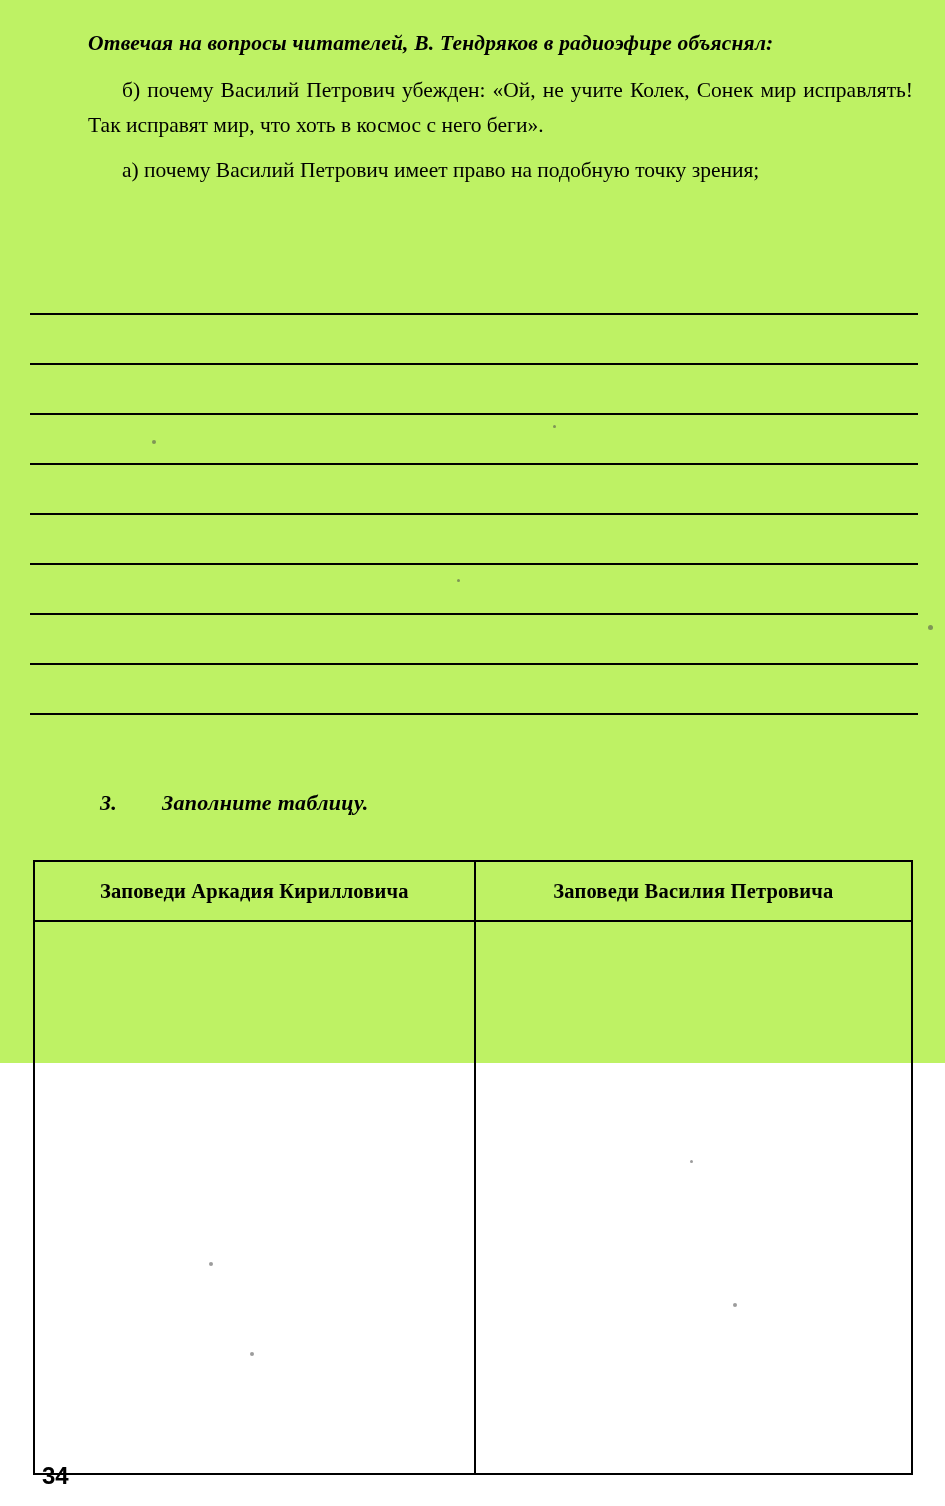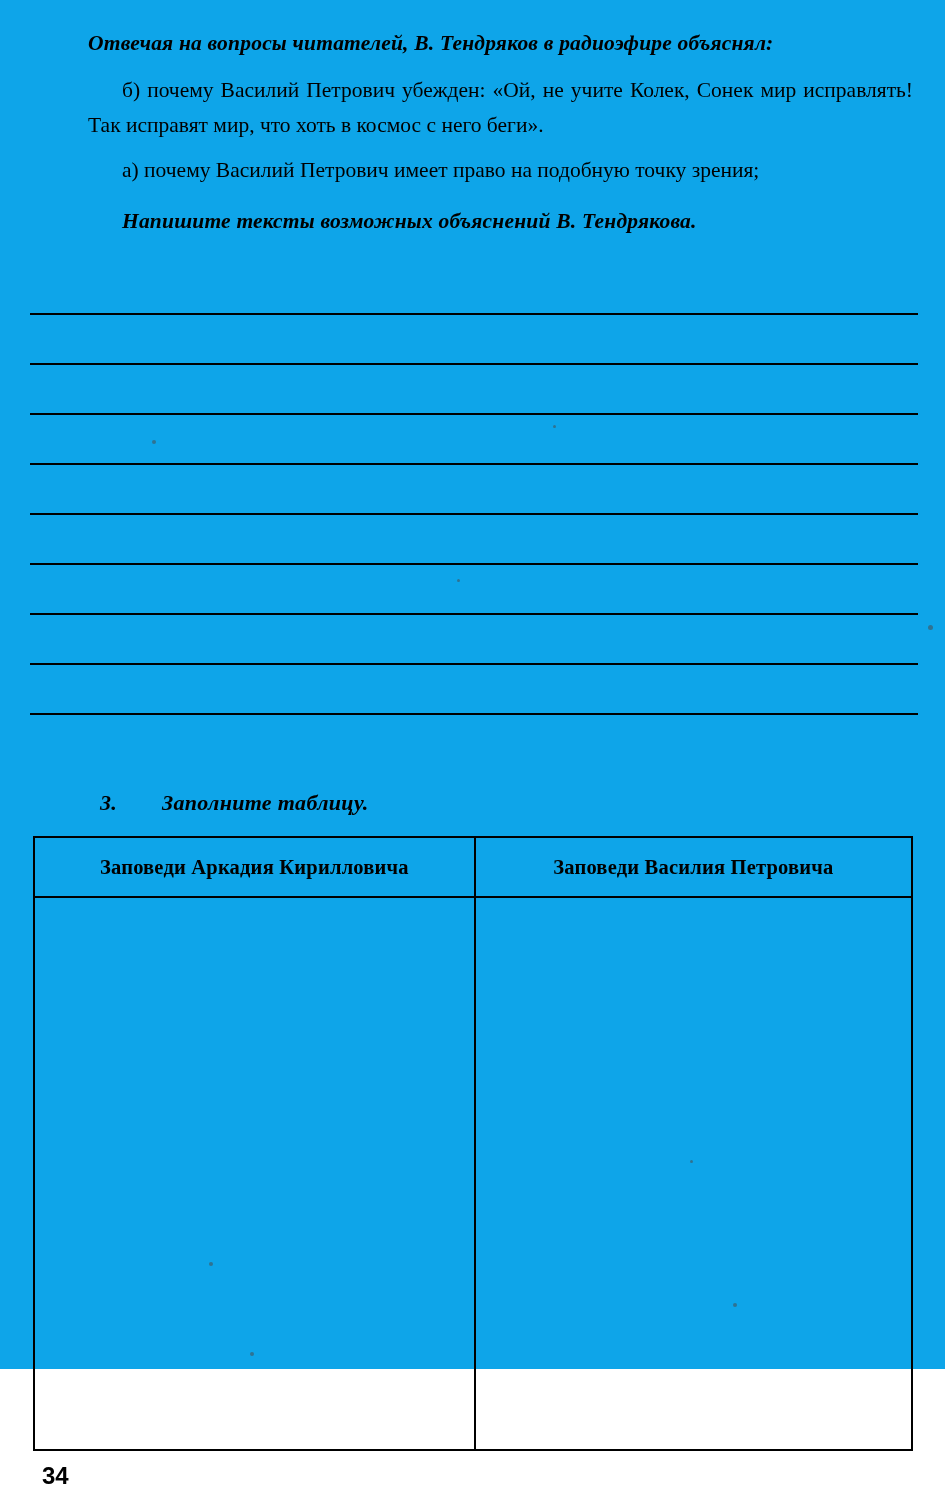"Отвечая на вопросы читателей, В." .page { background: #0ea5e9 -> #bef264; height: 1369px -> 1063px }
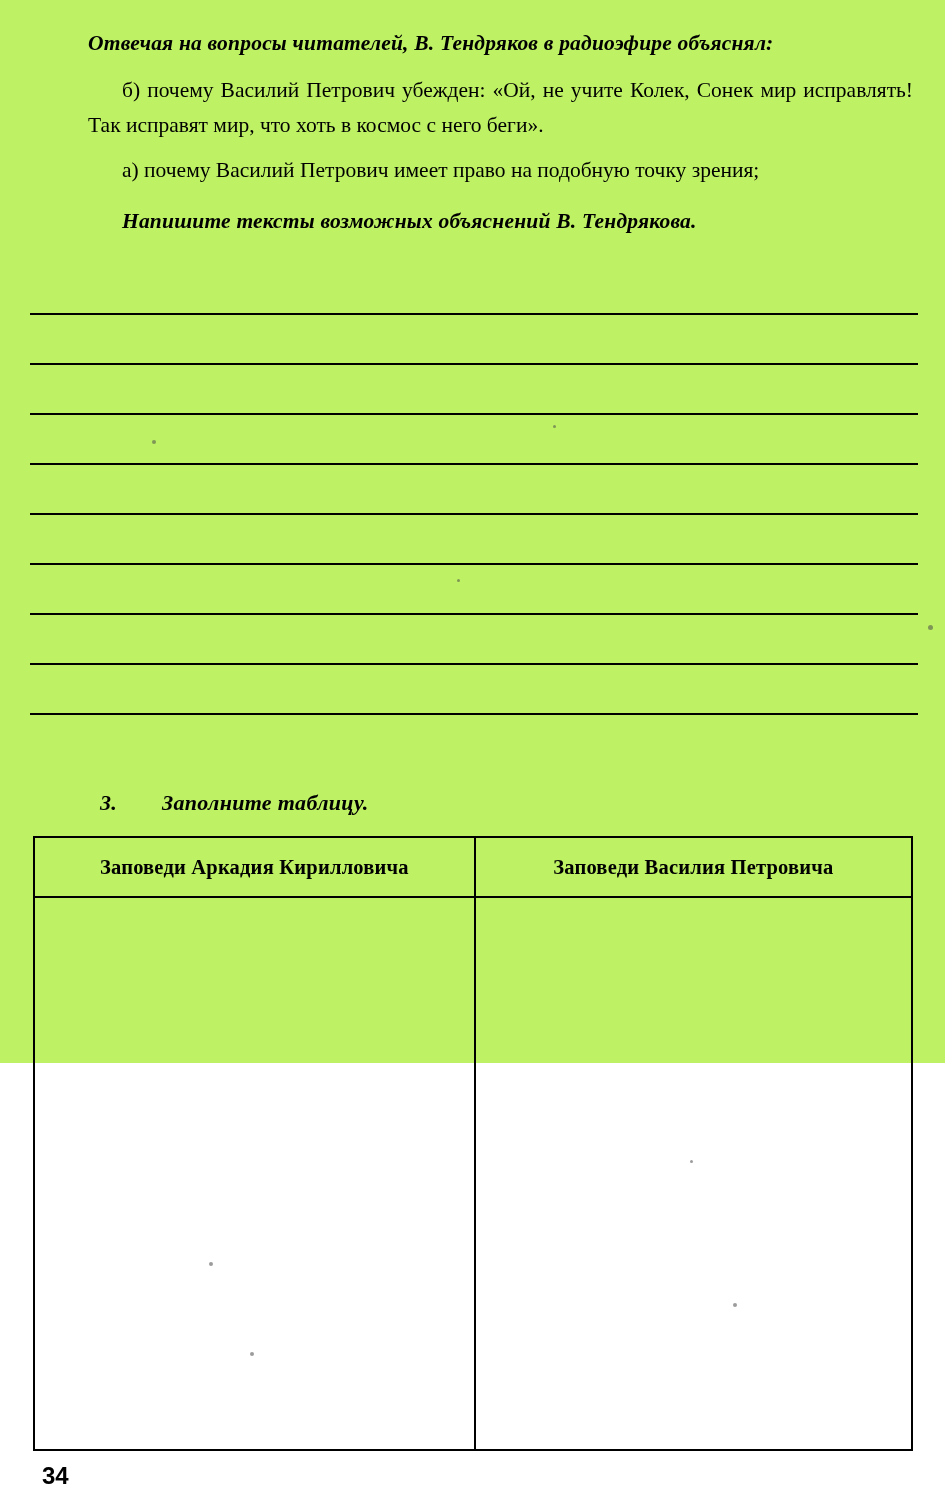"Напишите тексты возможных объяснений В." p.para { html: <p>Напишите тексты возможных объяснений В. Тендрякова.</p> -> none }
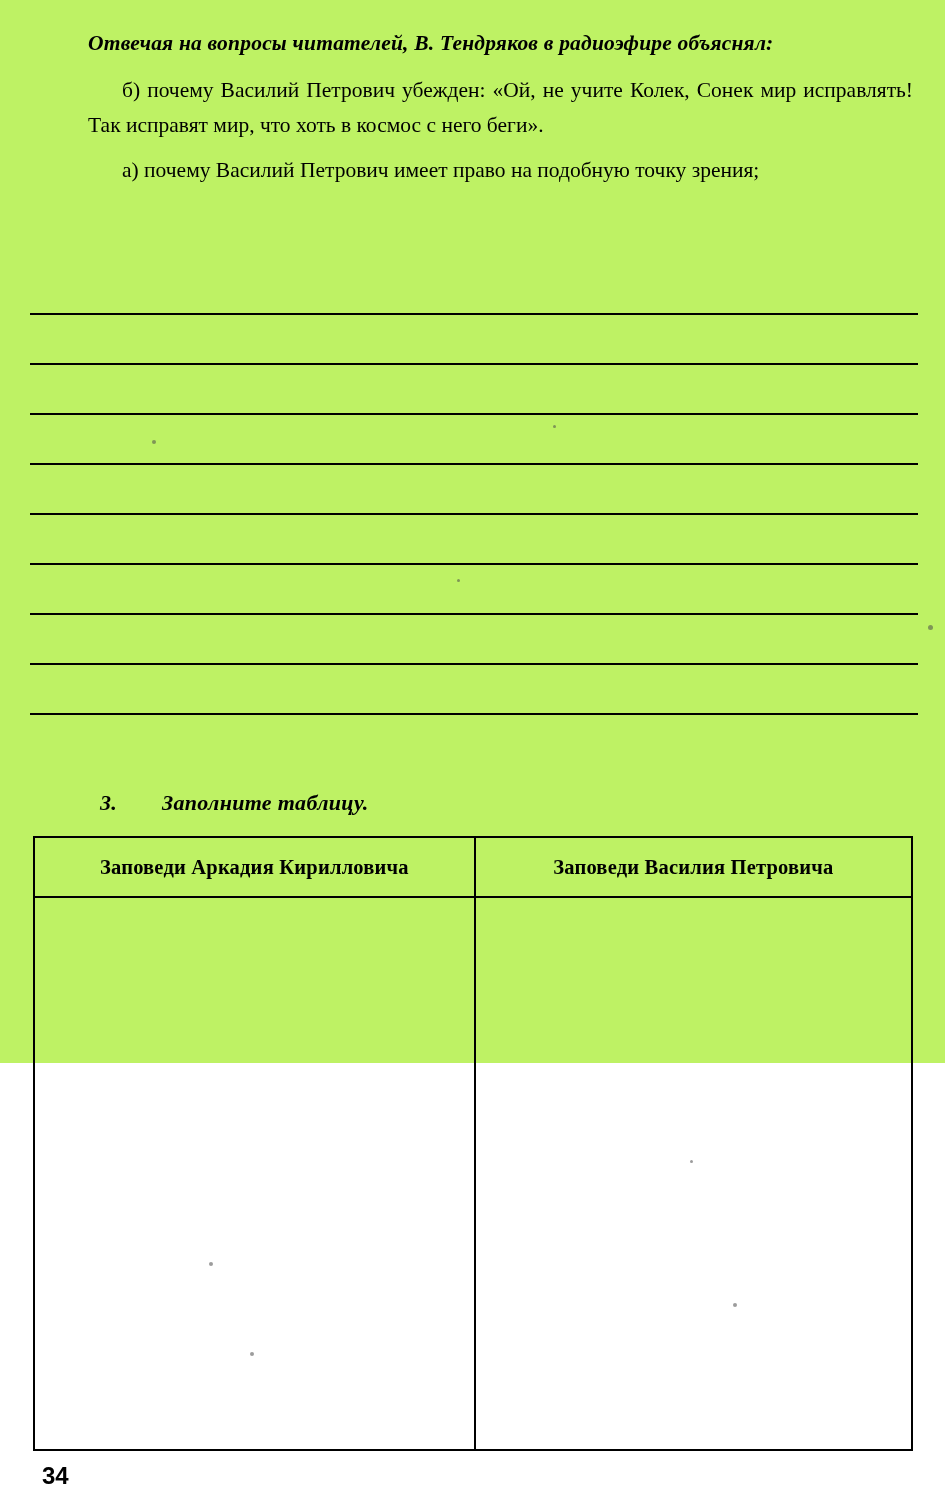"Заповеди Аркадия Кирилловича" .table-wrap { top: 836px -> 860px }
